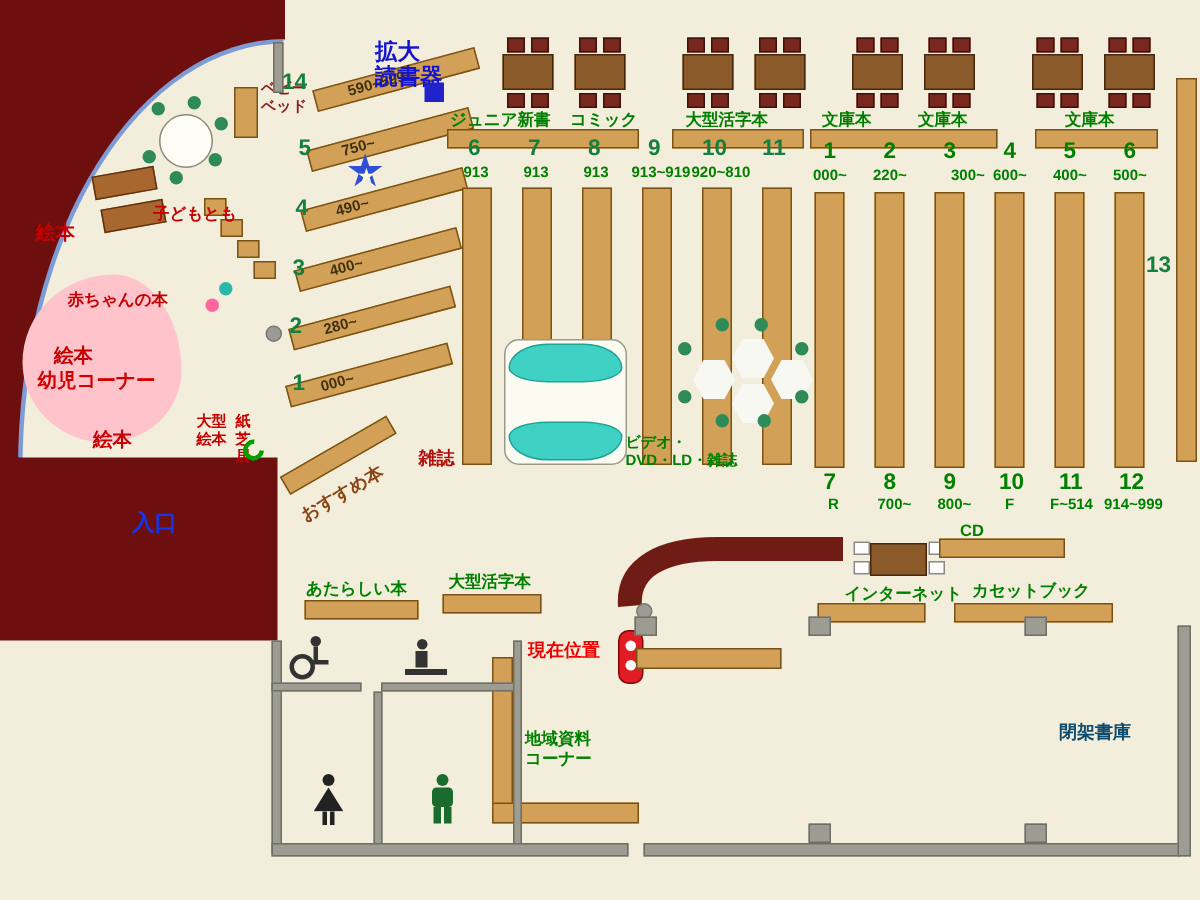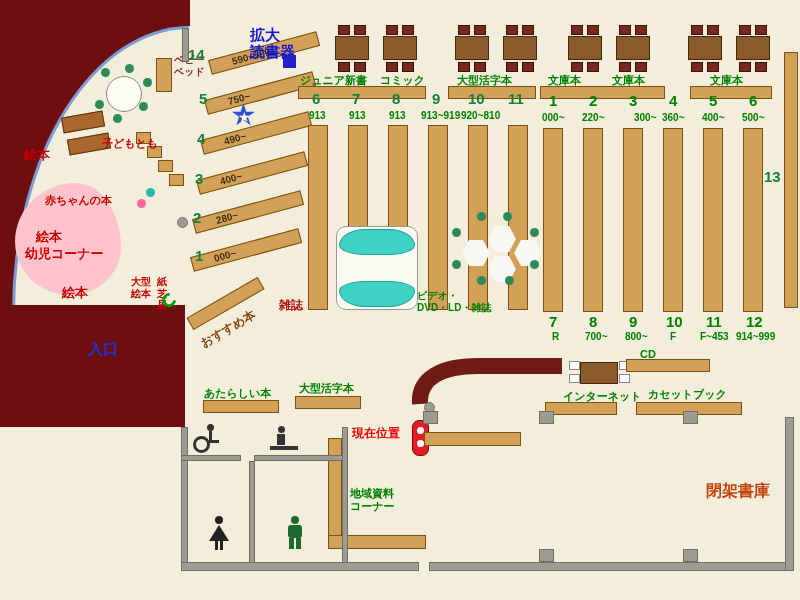"360~" div.code { text: 360 -> 600 }
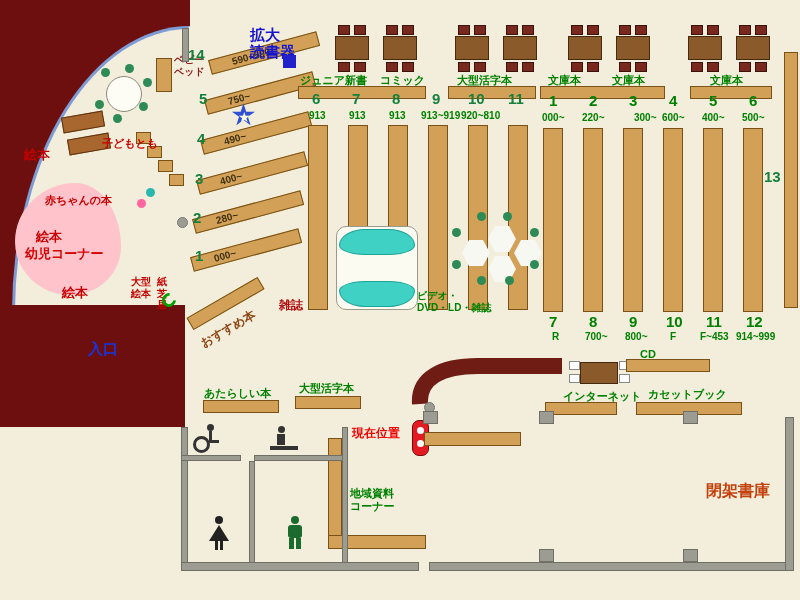"F~453" div.code { text: 453 -> 514 }
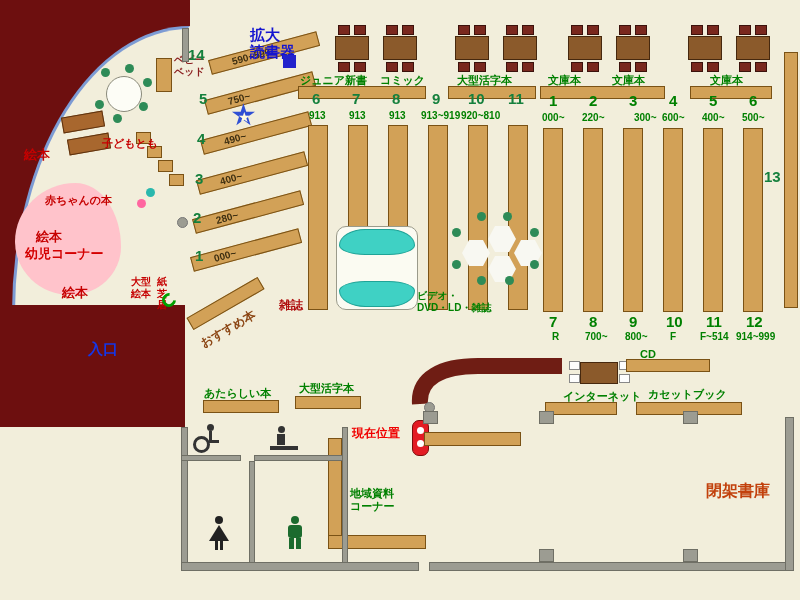"閉架書庫" div.lbl { color: #c2410c -> #0c4a6e; font-size: 16px -> 12px }
